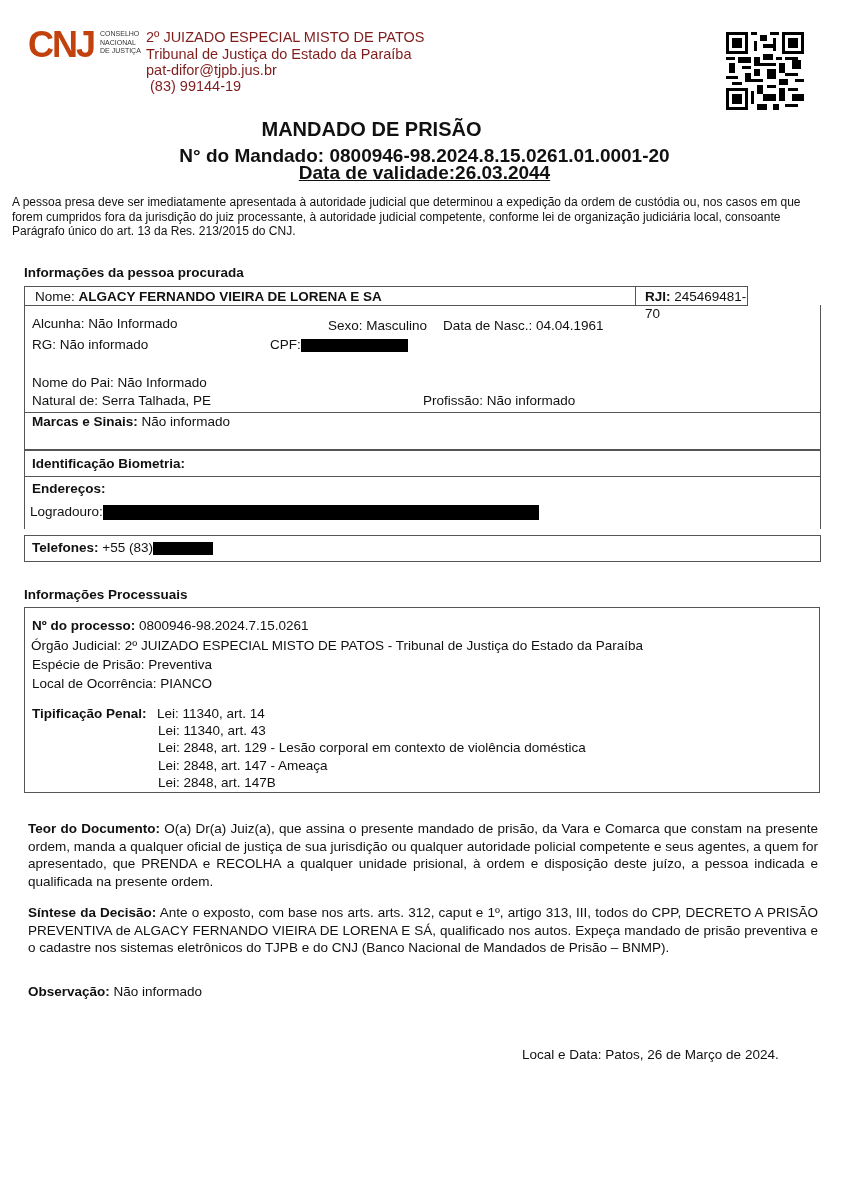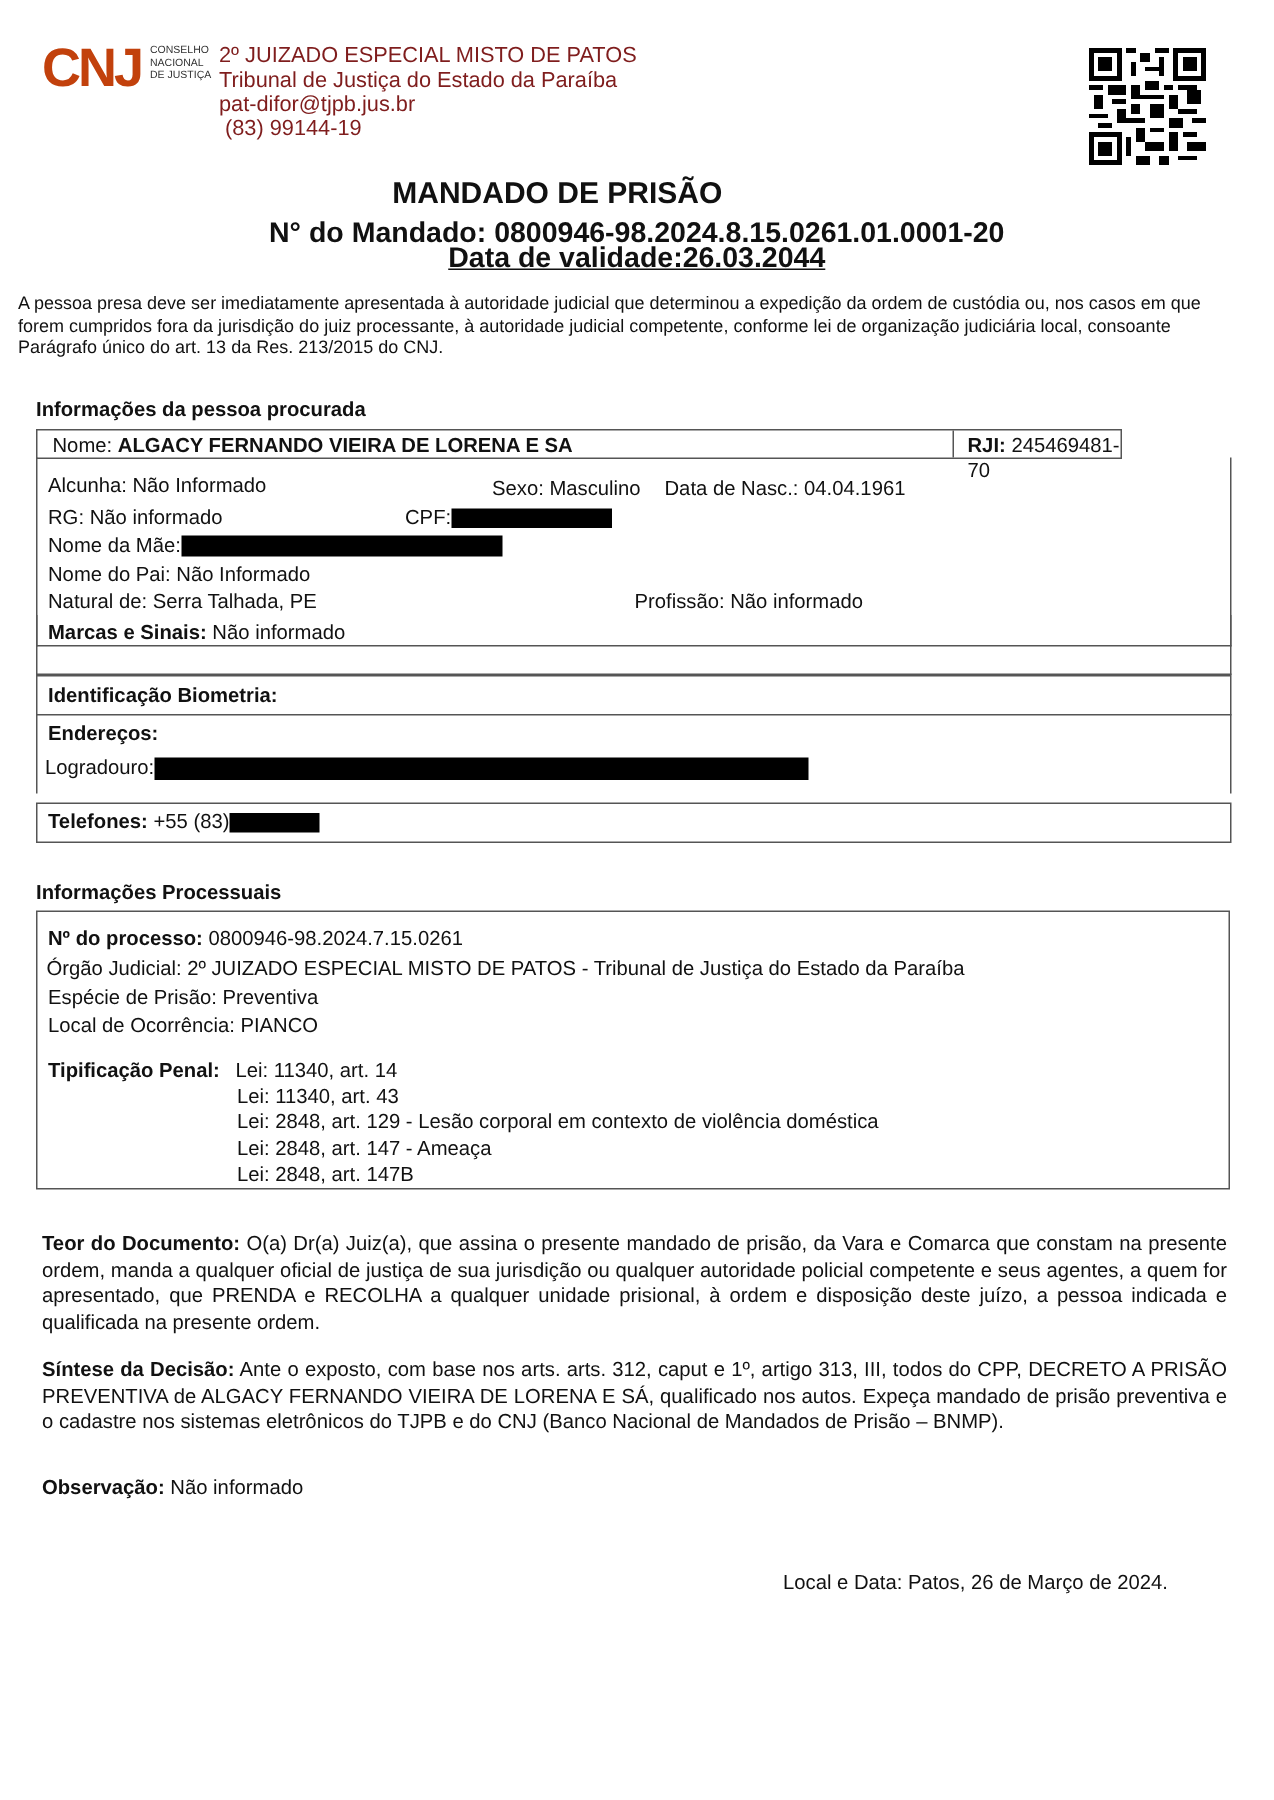"Alcunha: Não Informado" div.abs { height: 126px -> 108px }
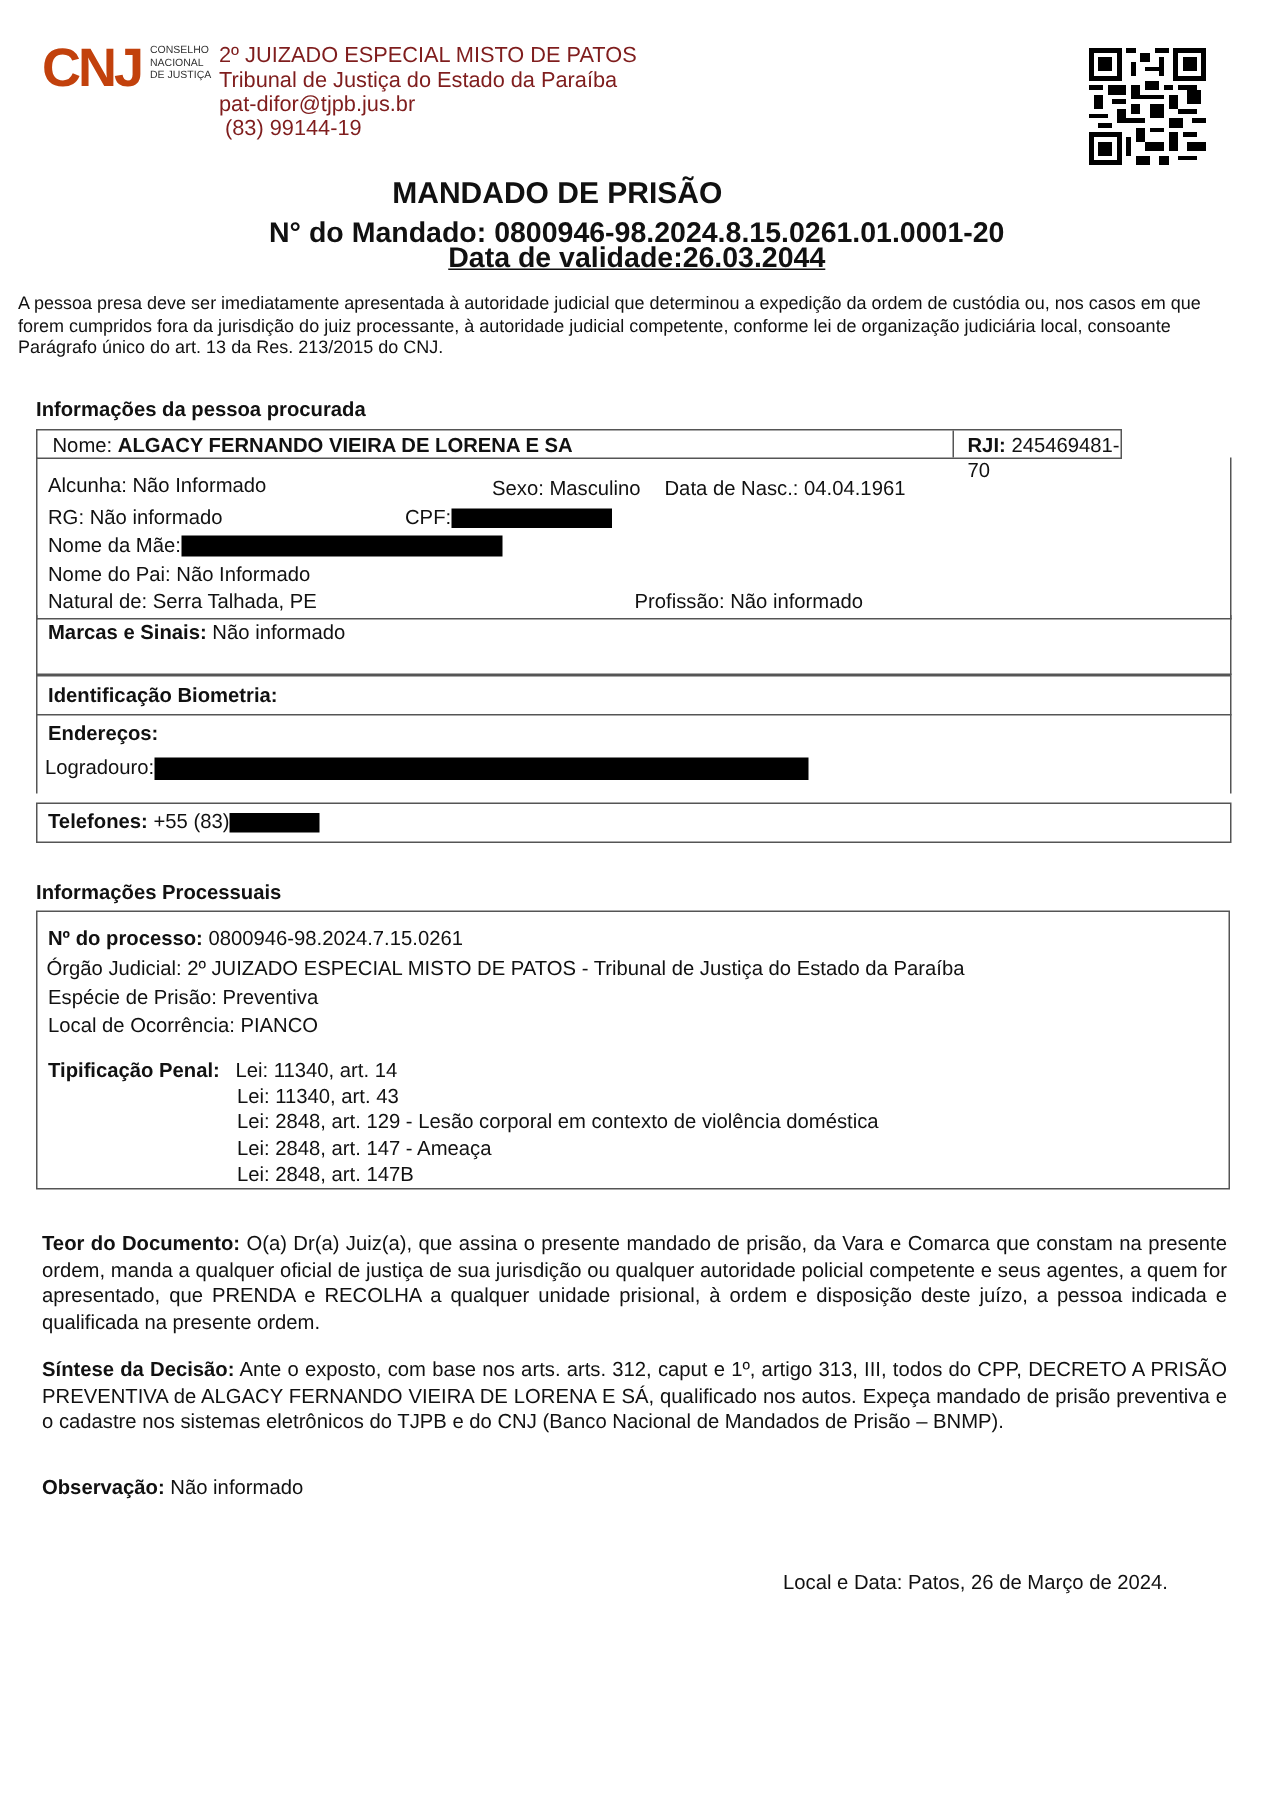"Nome da Mãe:" div.abs { html: <div> <span>Nome da Mãe:</span><span></span> </div> -> none }
